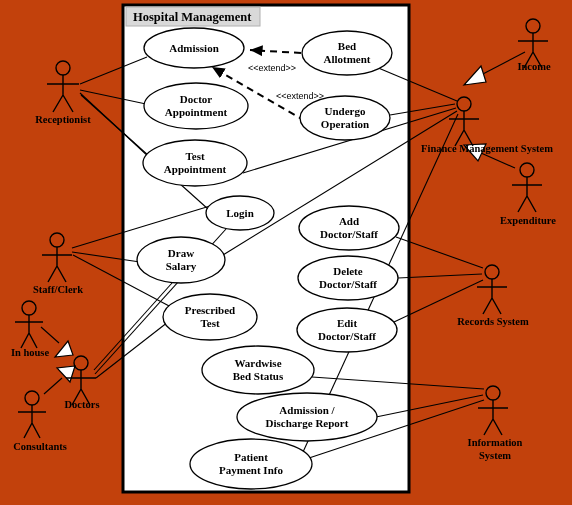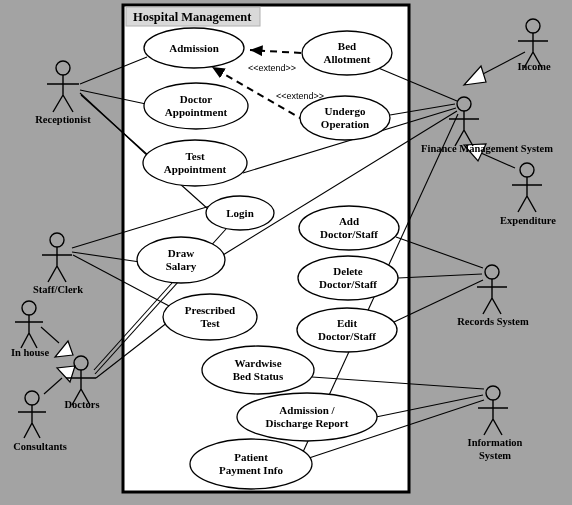"Hospital Management" #diagram-root { background: #a3a3a3 -> #c2410c }
